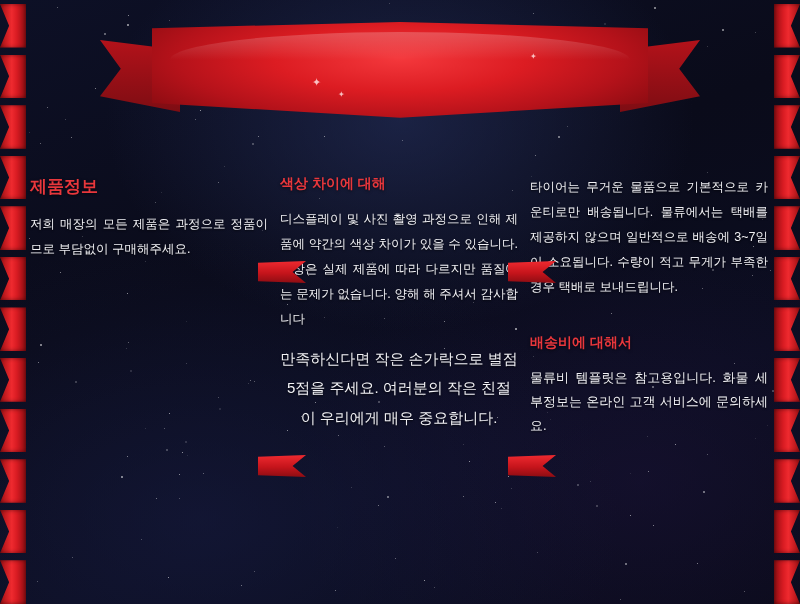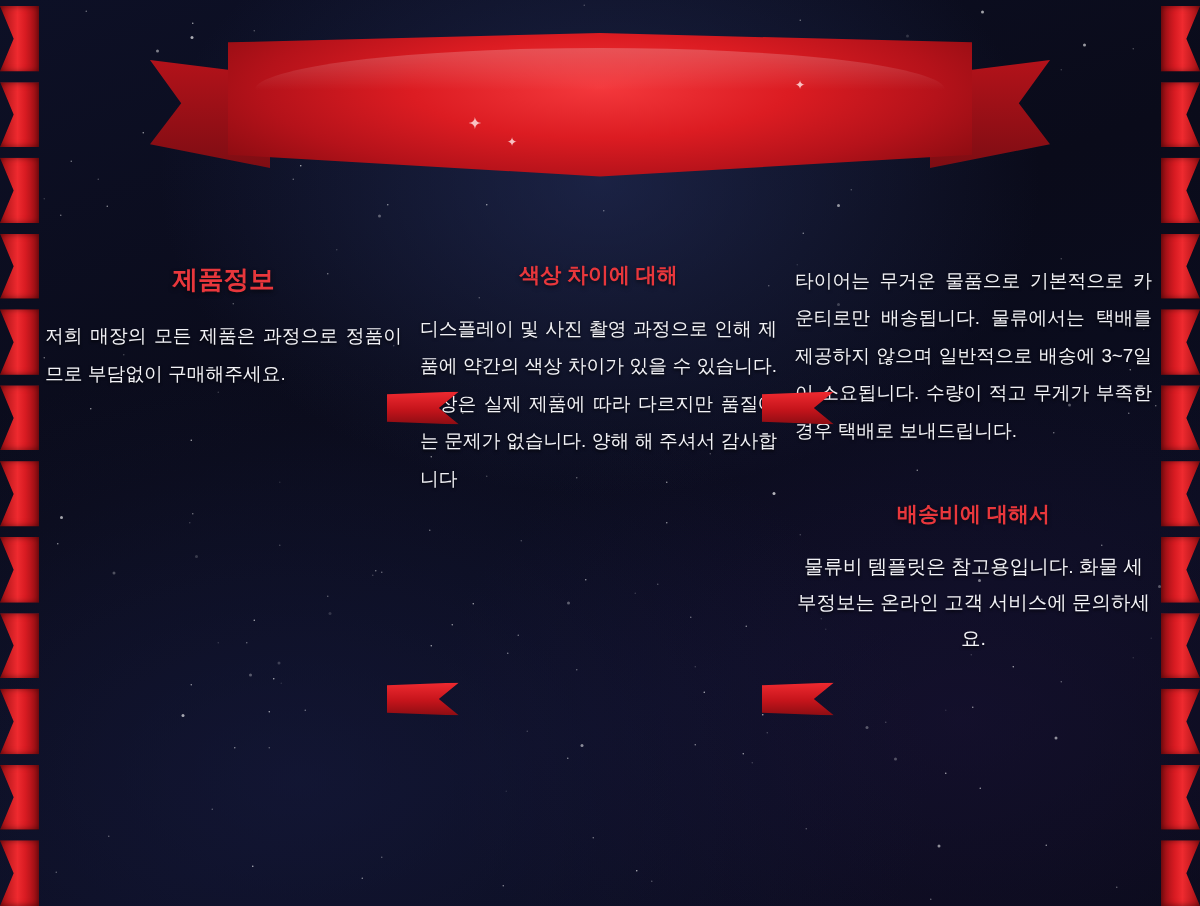"제품정보" .sec-title { text-align: center -> left }
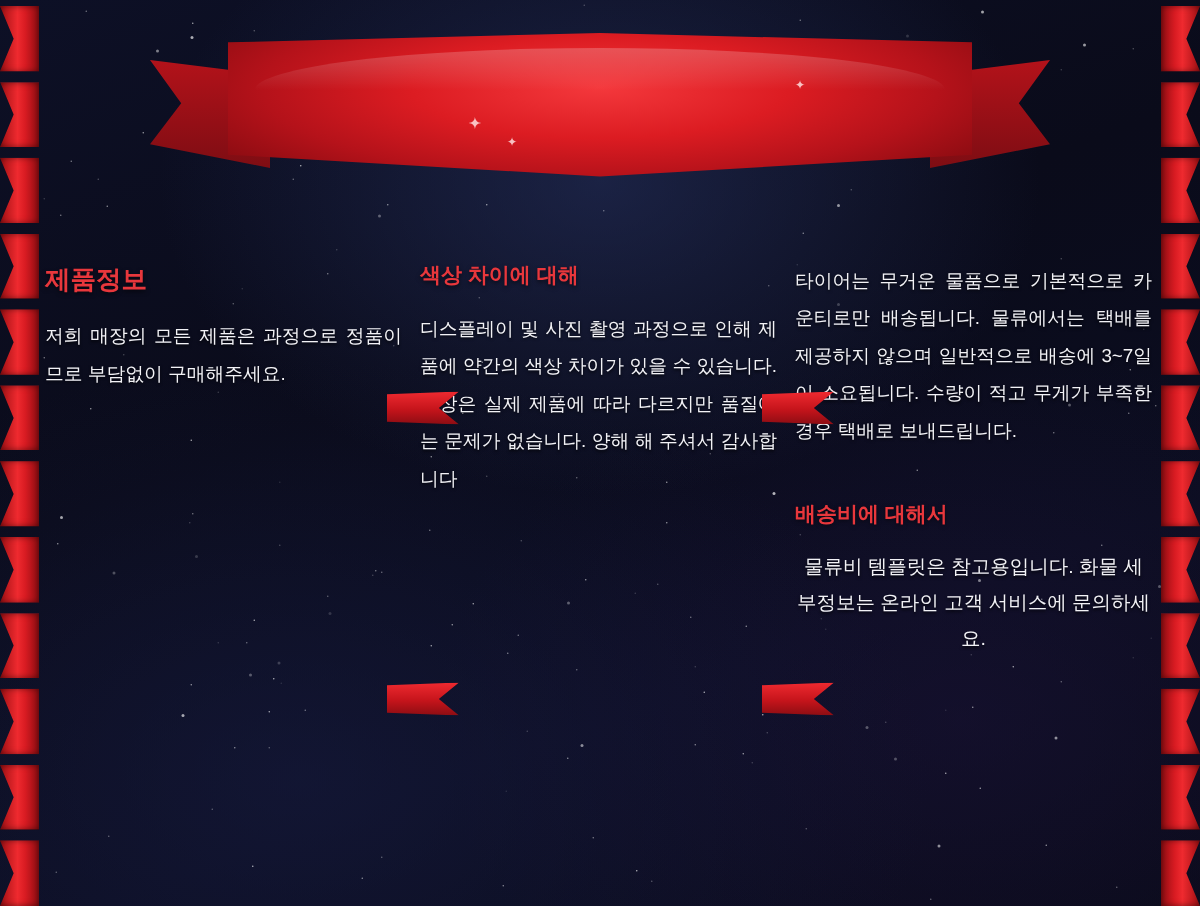"만족하신다면 작은 손가락으로 별점 5점을" div.sec-body { html: none -> <div>만족하신다면 작은 손가락으로 별점 5점을 주세요. 여러분의 작은 친절이 우리에게 매우 중요합니다.</div> }
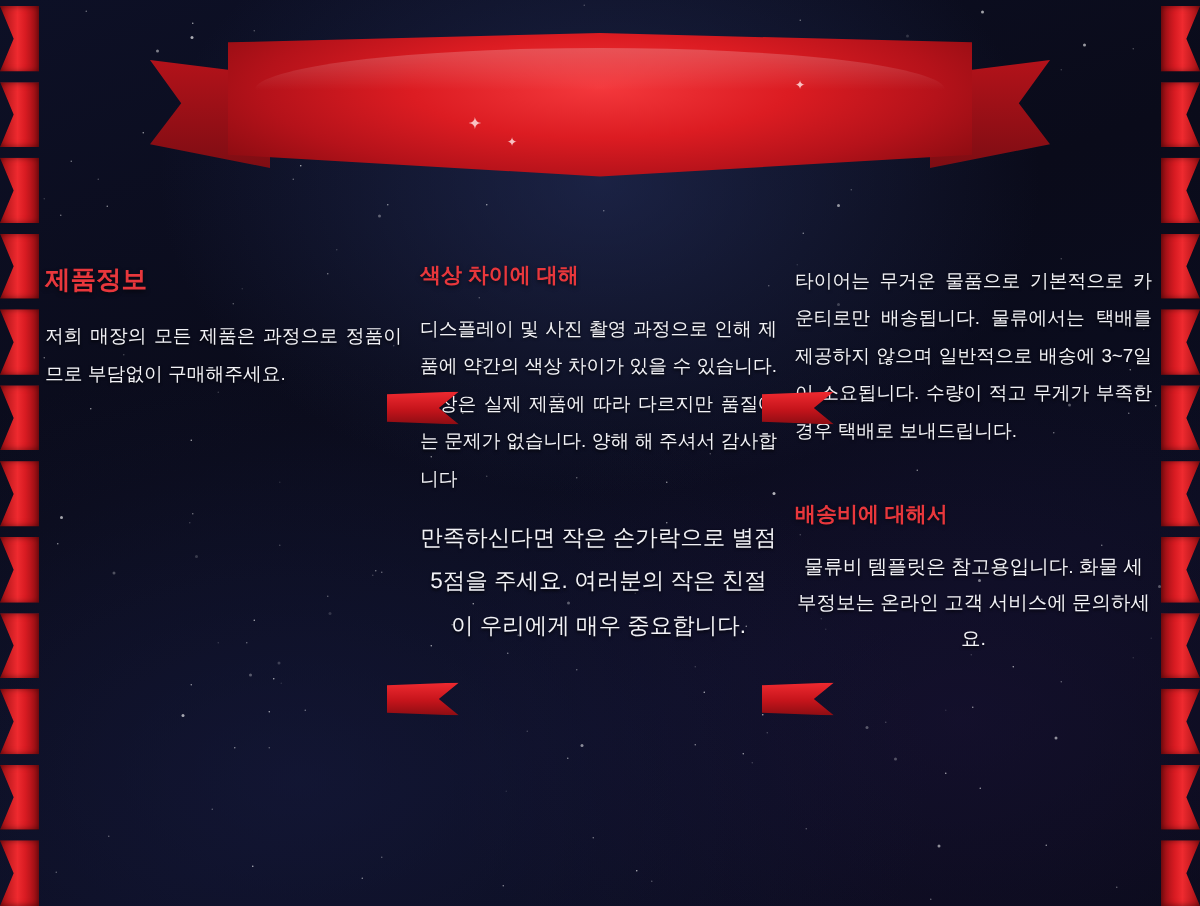"물류비 템플릿은 참고용입니다. 화물 세부정보는" .sec-body.mid { text-align: center -> none }
